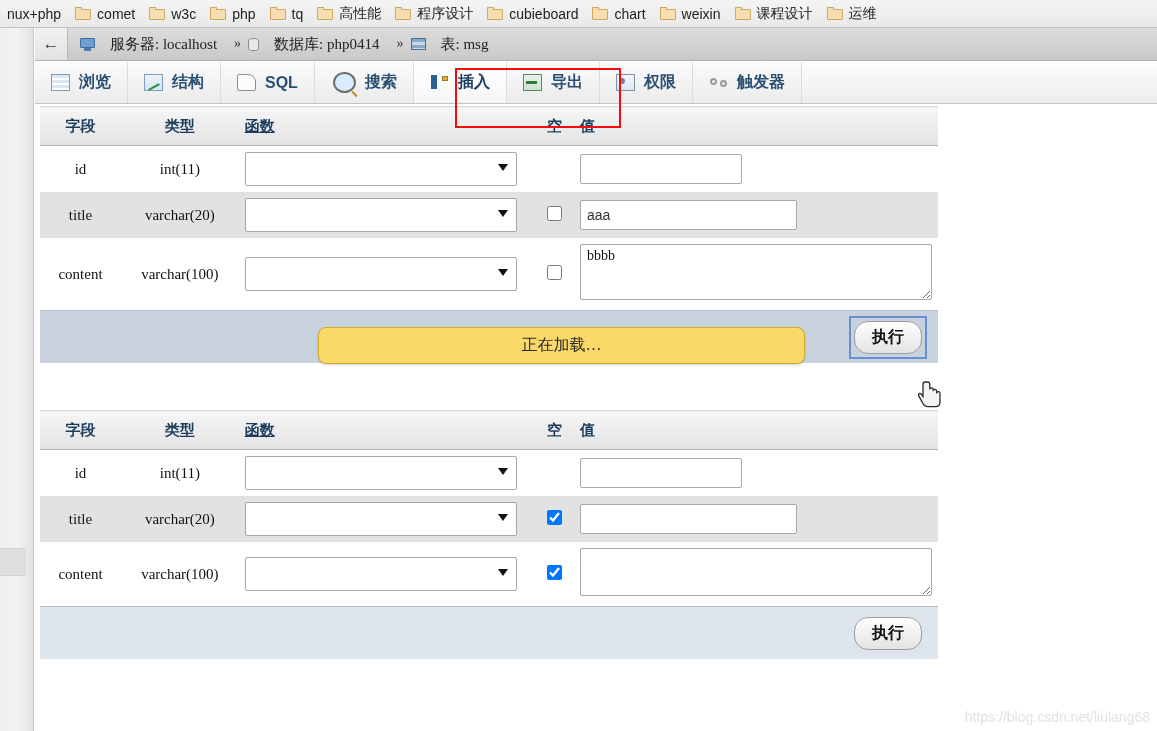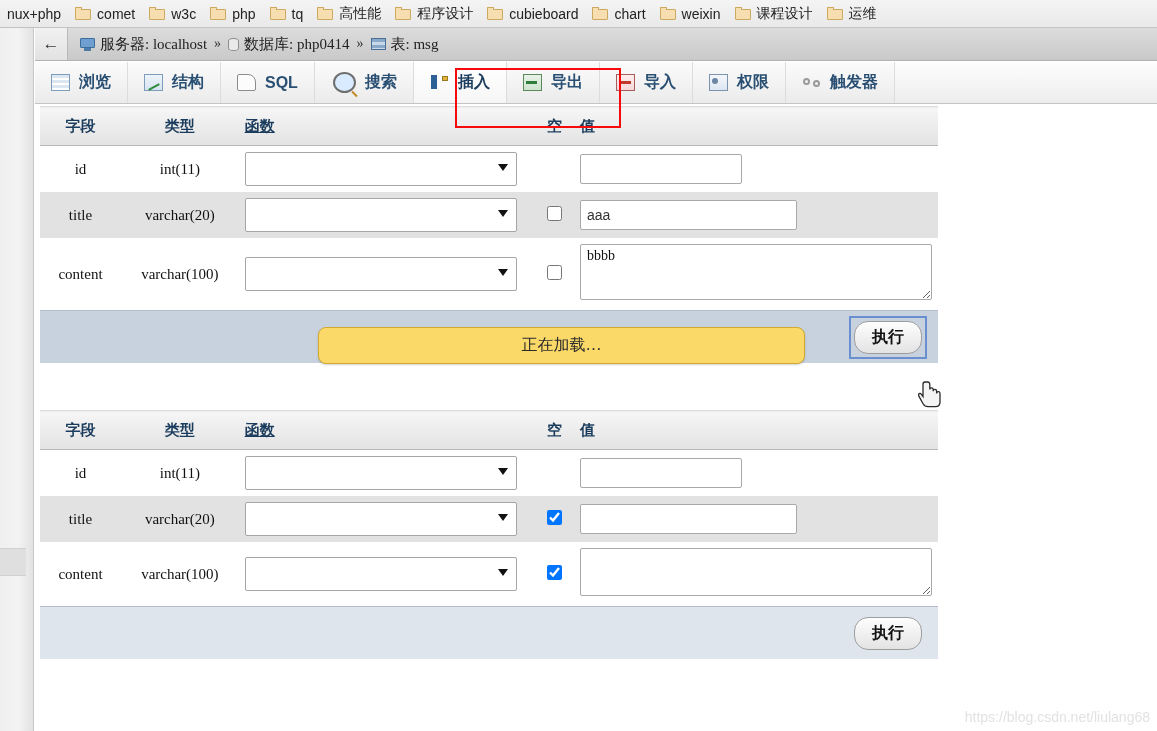"服务器: localhost" .crumbtxt { margin-left: none -> 10px }
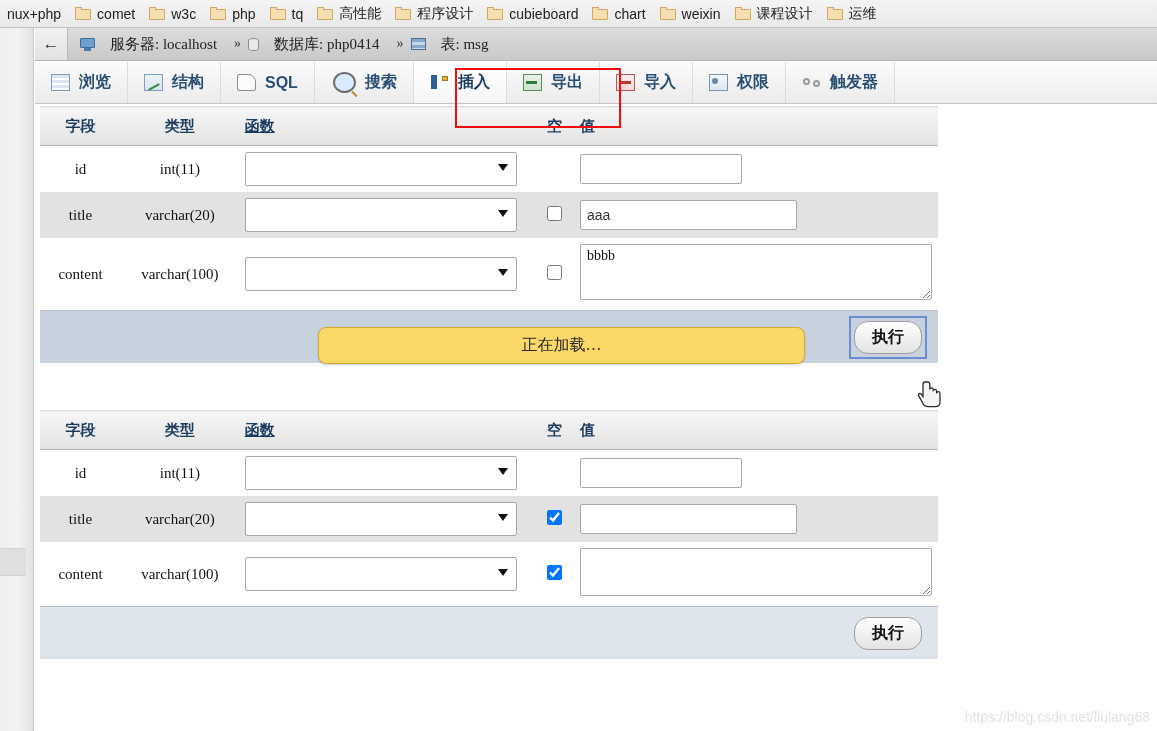"导入" div.tab { html: <div> <span></span> <span>导入</span> </div> -> none }
